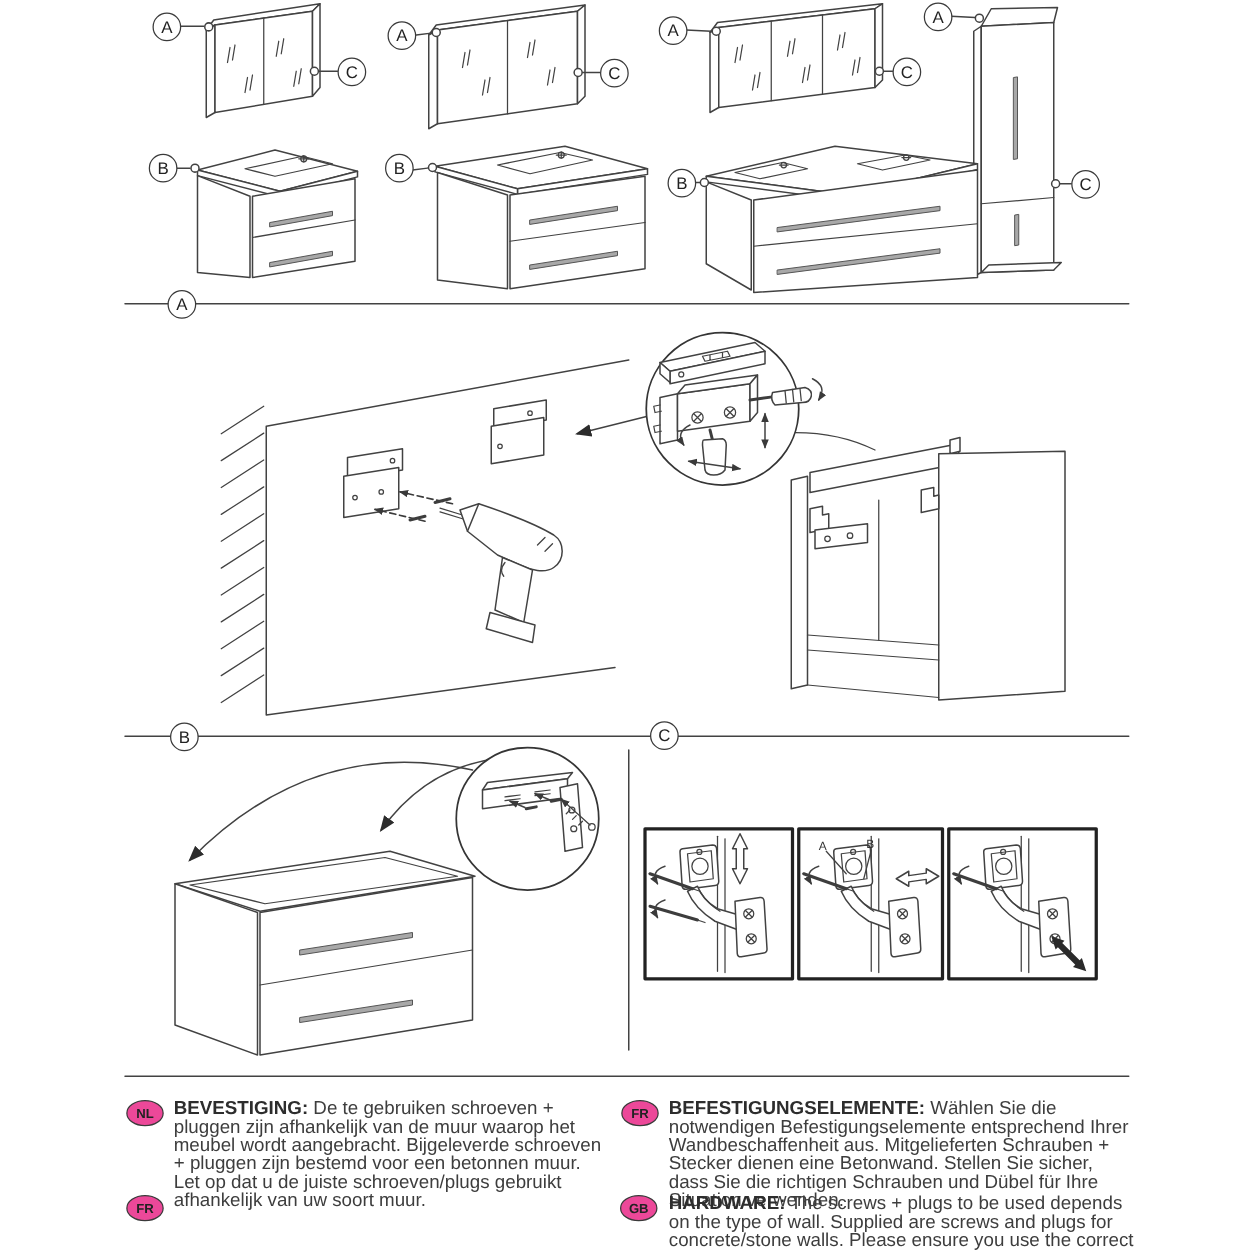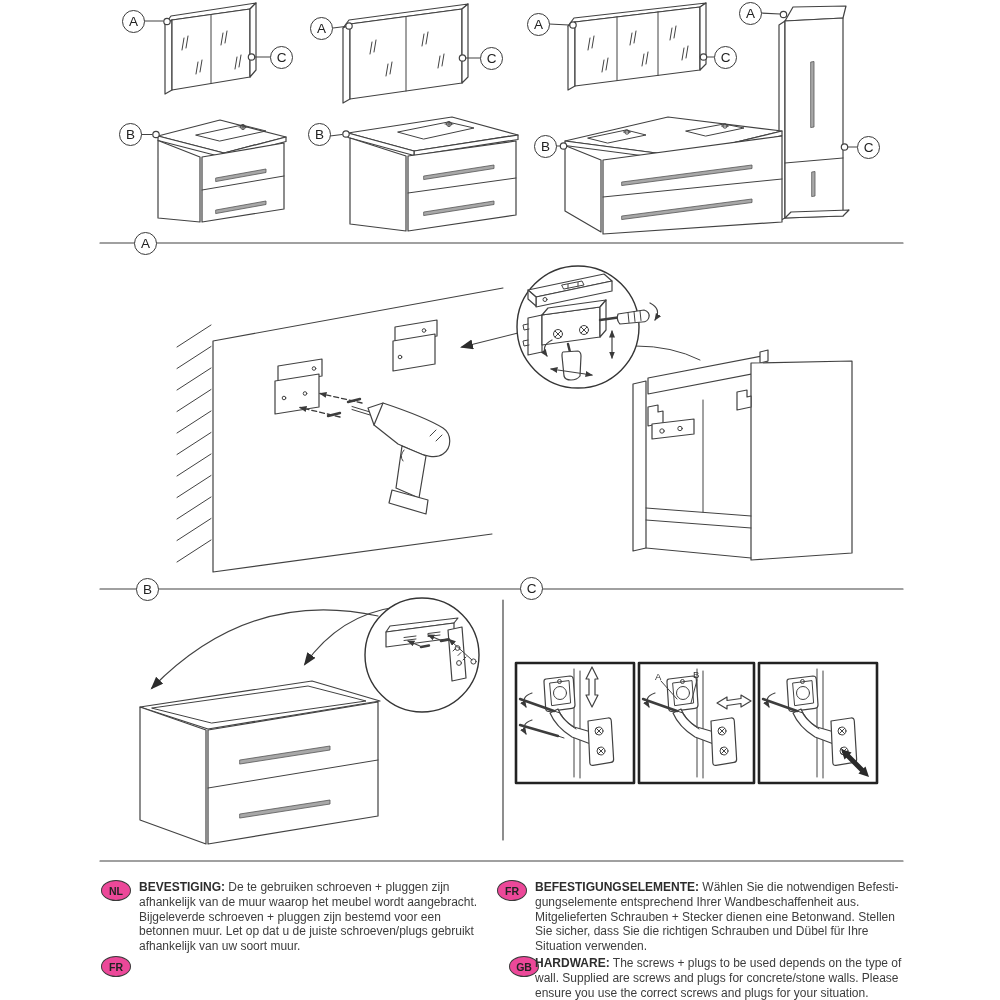"BEVESTIGING: De te gebruiken schroeven" .note { font-size: 12px -> 15px }
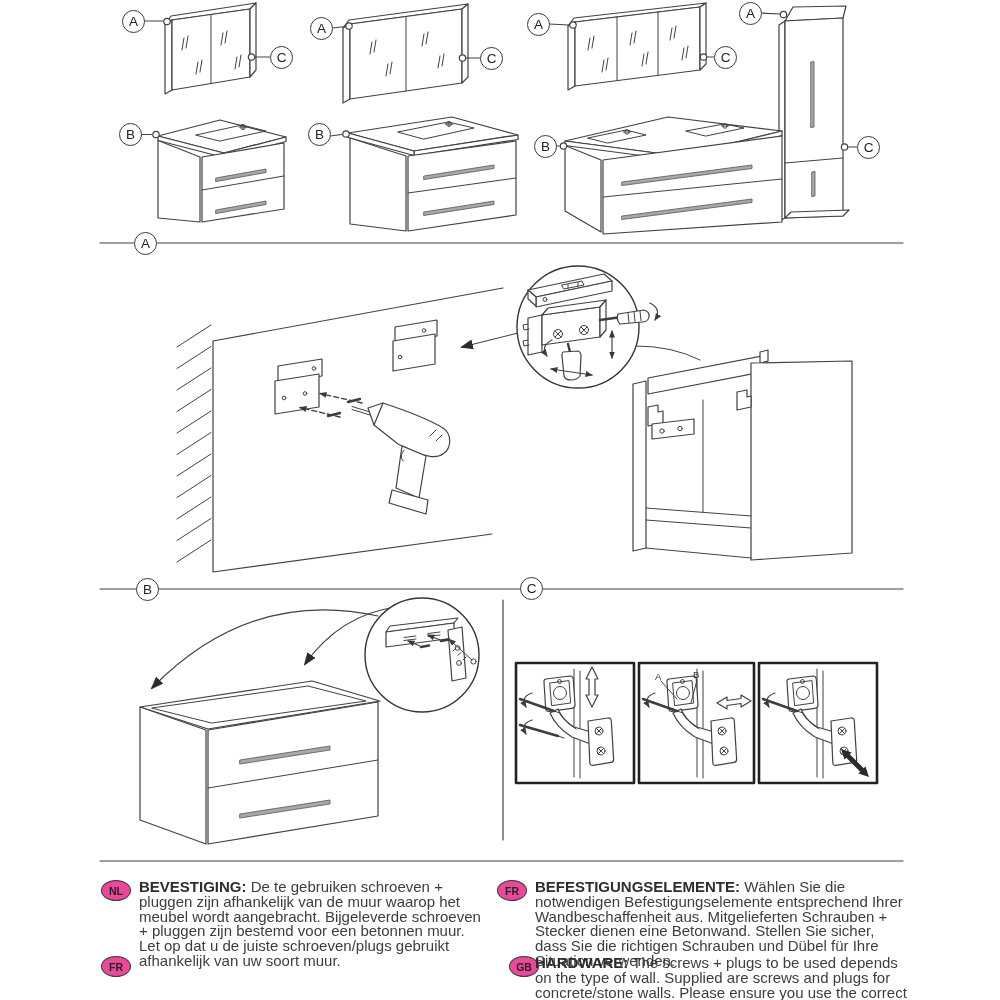"GB" div.lang { left: 509px -> 496px }
